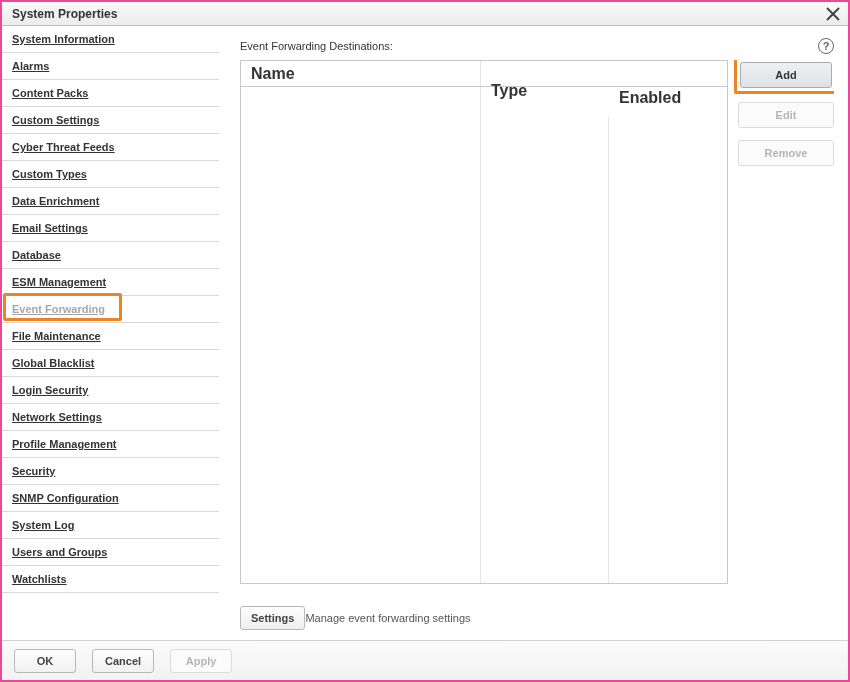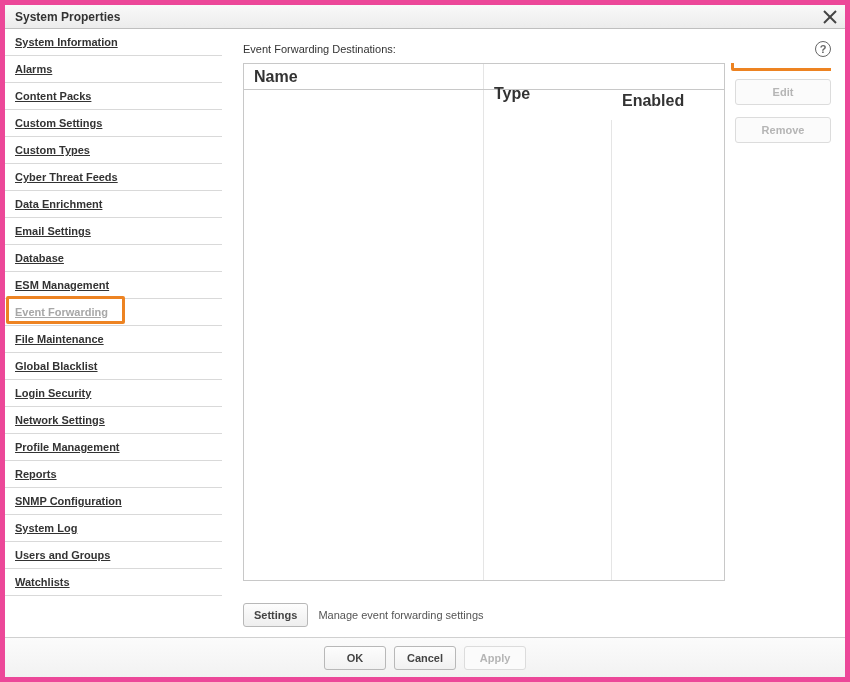"System Properties" .dialog { border: 5px solid #ec4899 -> 2px solid #ec4899 }
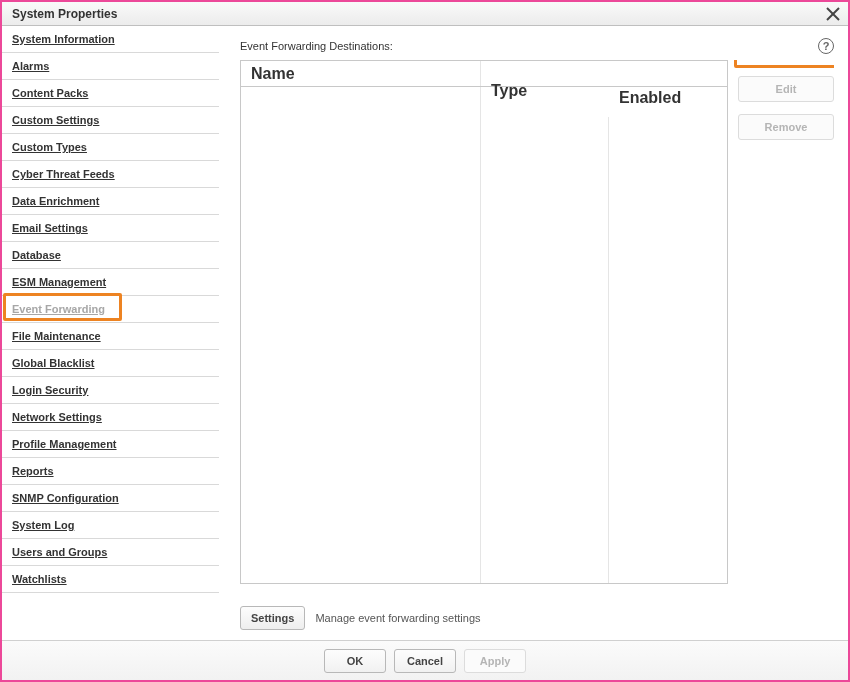"Add" div.btn { html: none -> <div>Add</div> }
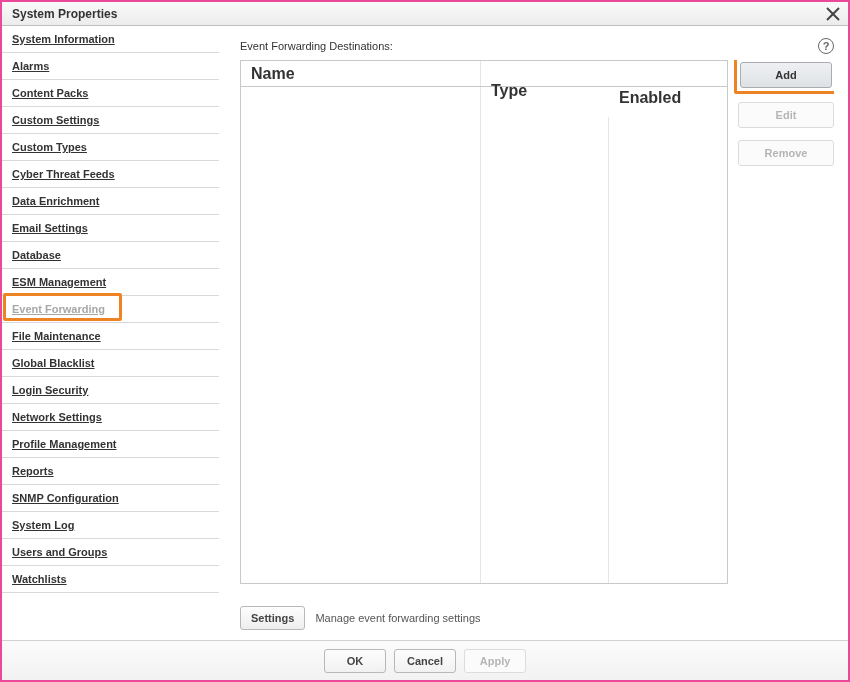"Custom Types" div.sidebar-item { order: before "Cyber Threat Feeds" -> after "Cyber Threat Feeds" }
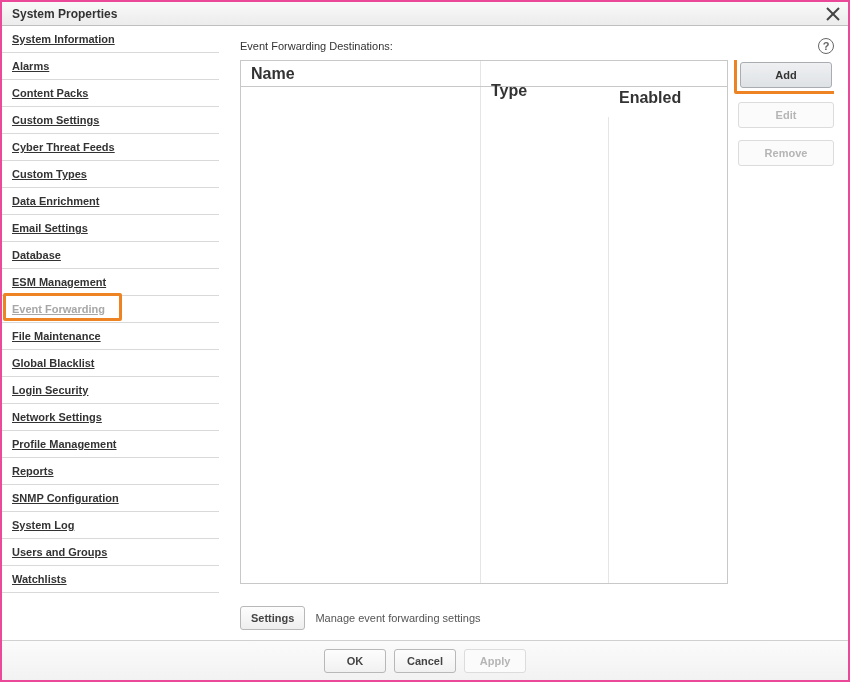"Reports" span { text: Reports -> Security }
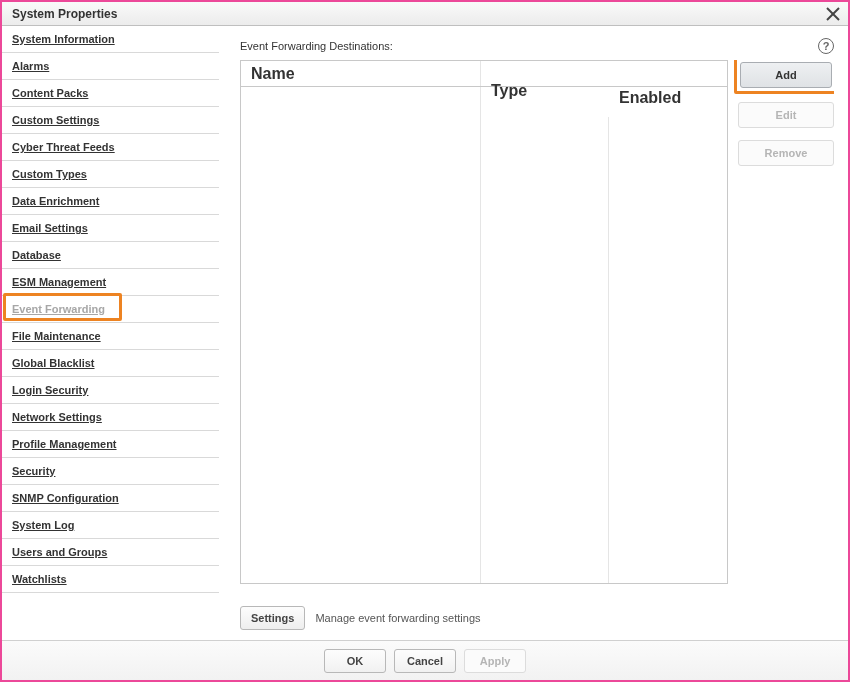"Settings" .below-table { gap: 10px -> none }
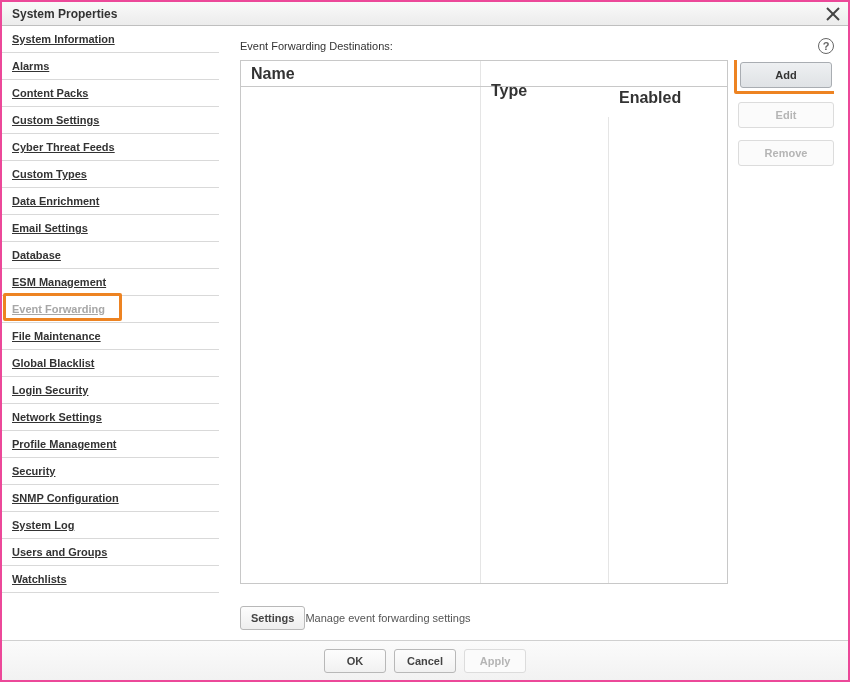"OK" .footer { gap: 8px -> 16px; justify-content: center -> flex-start }
